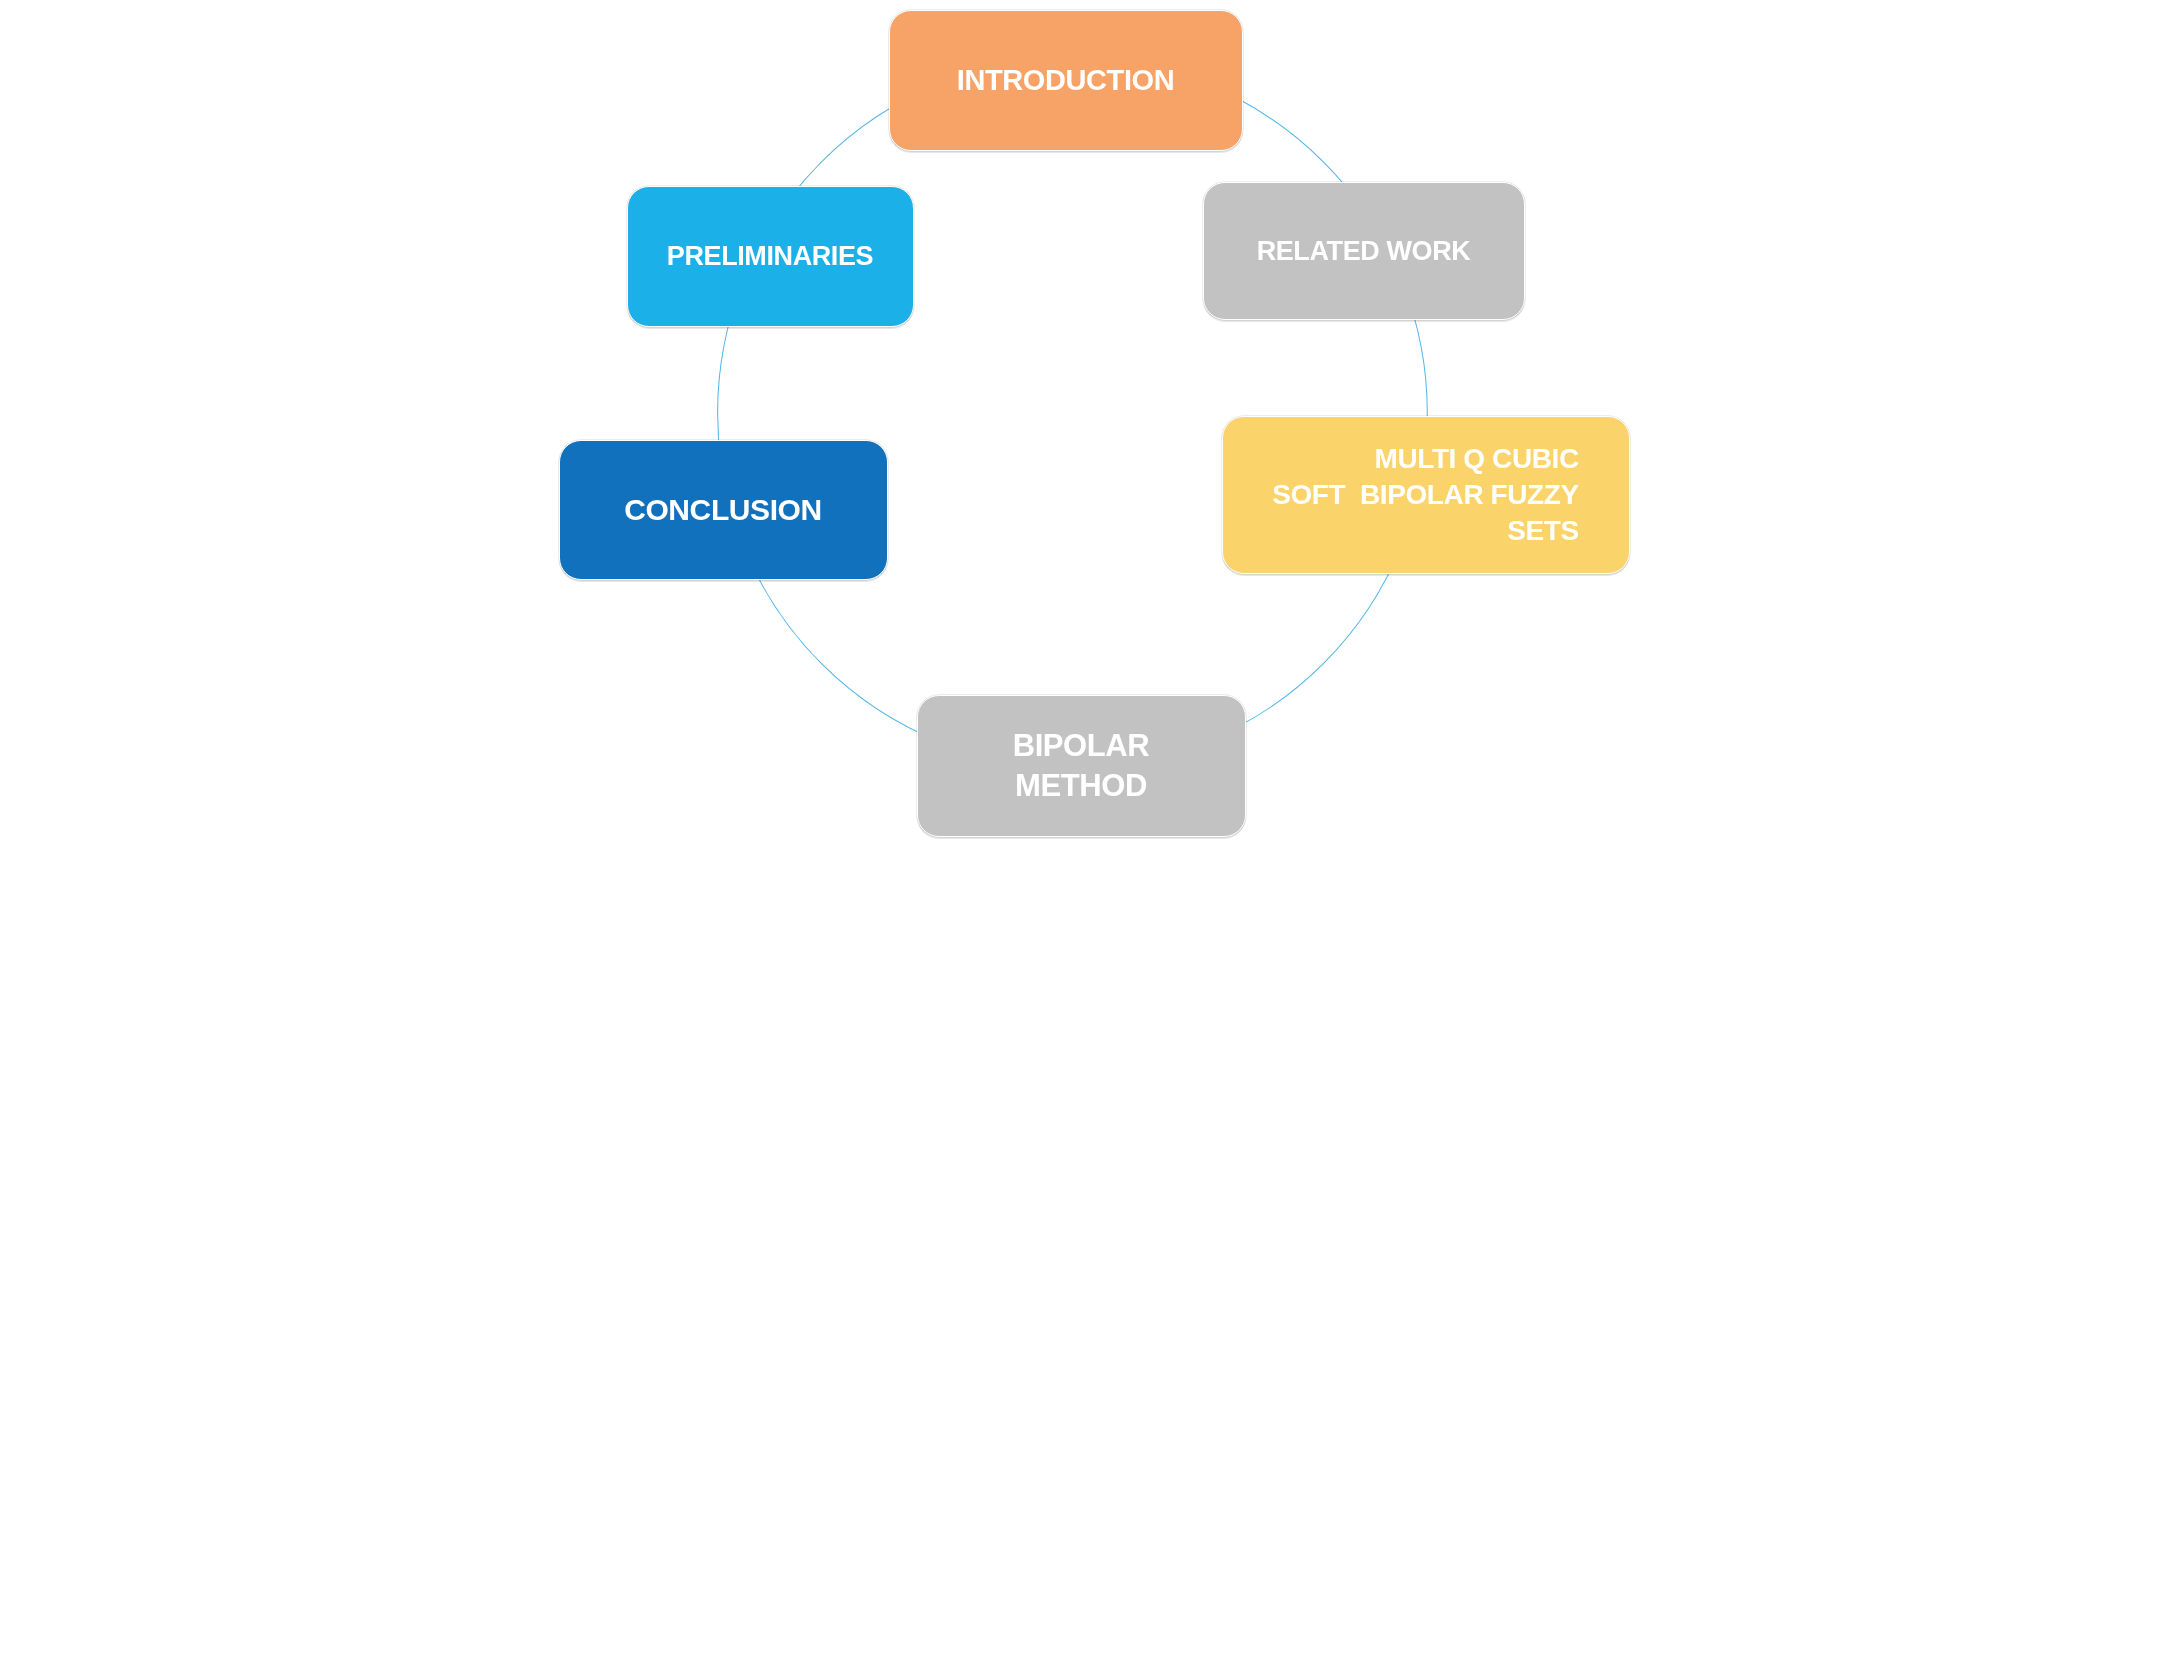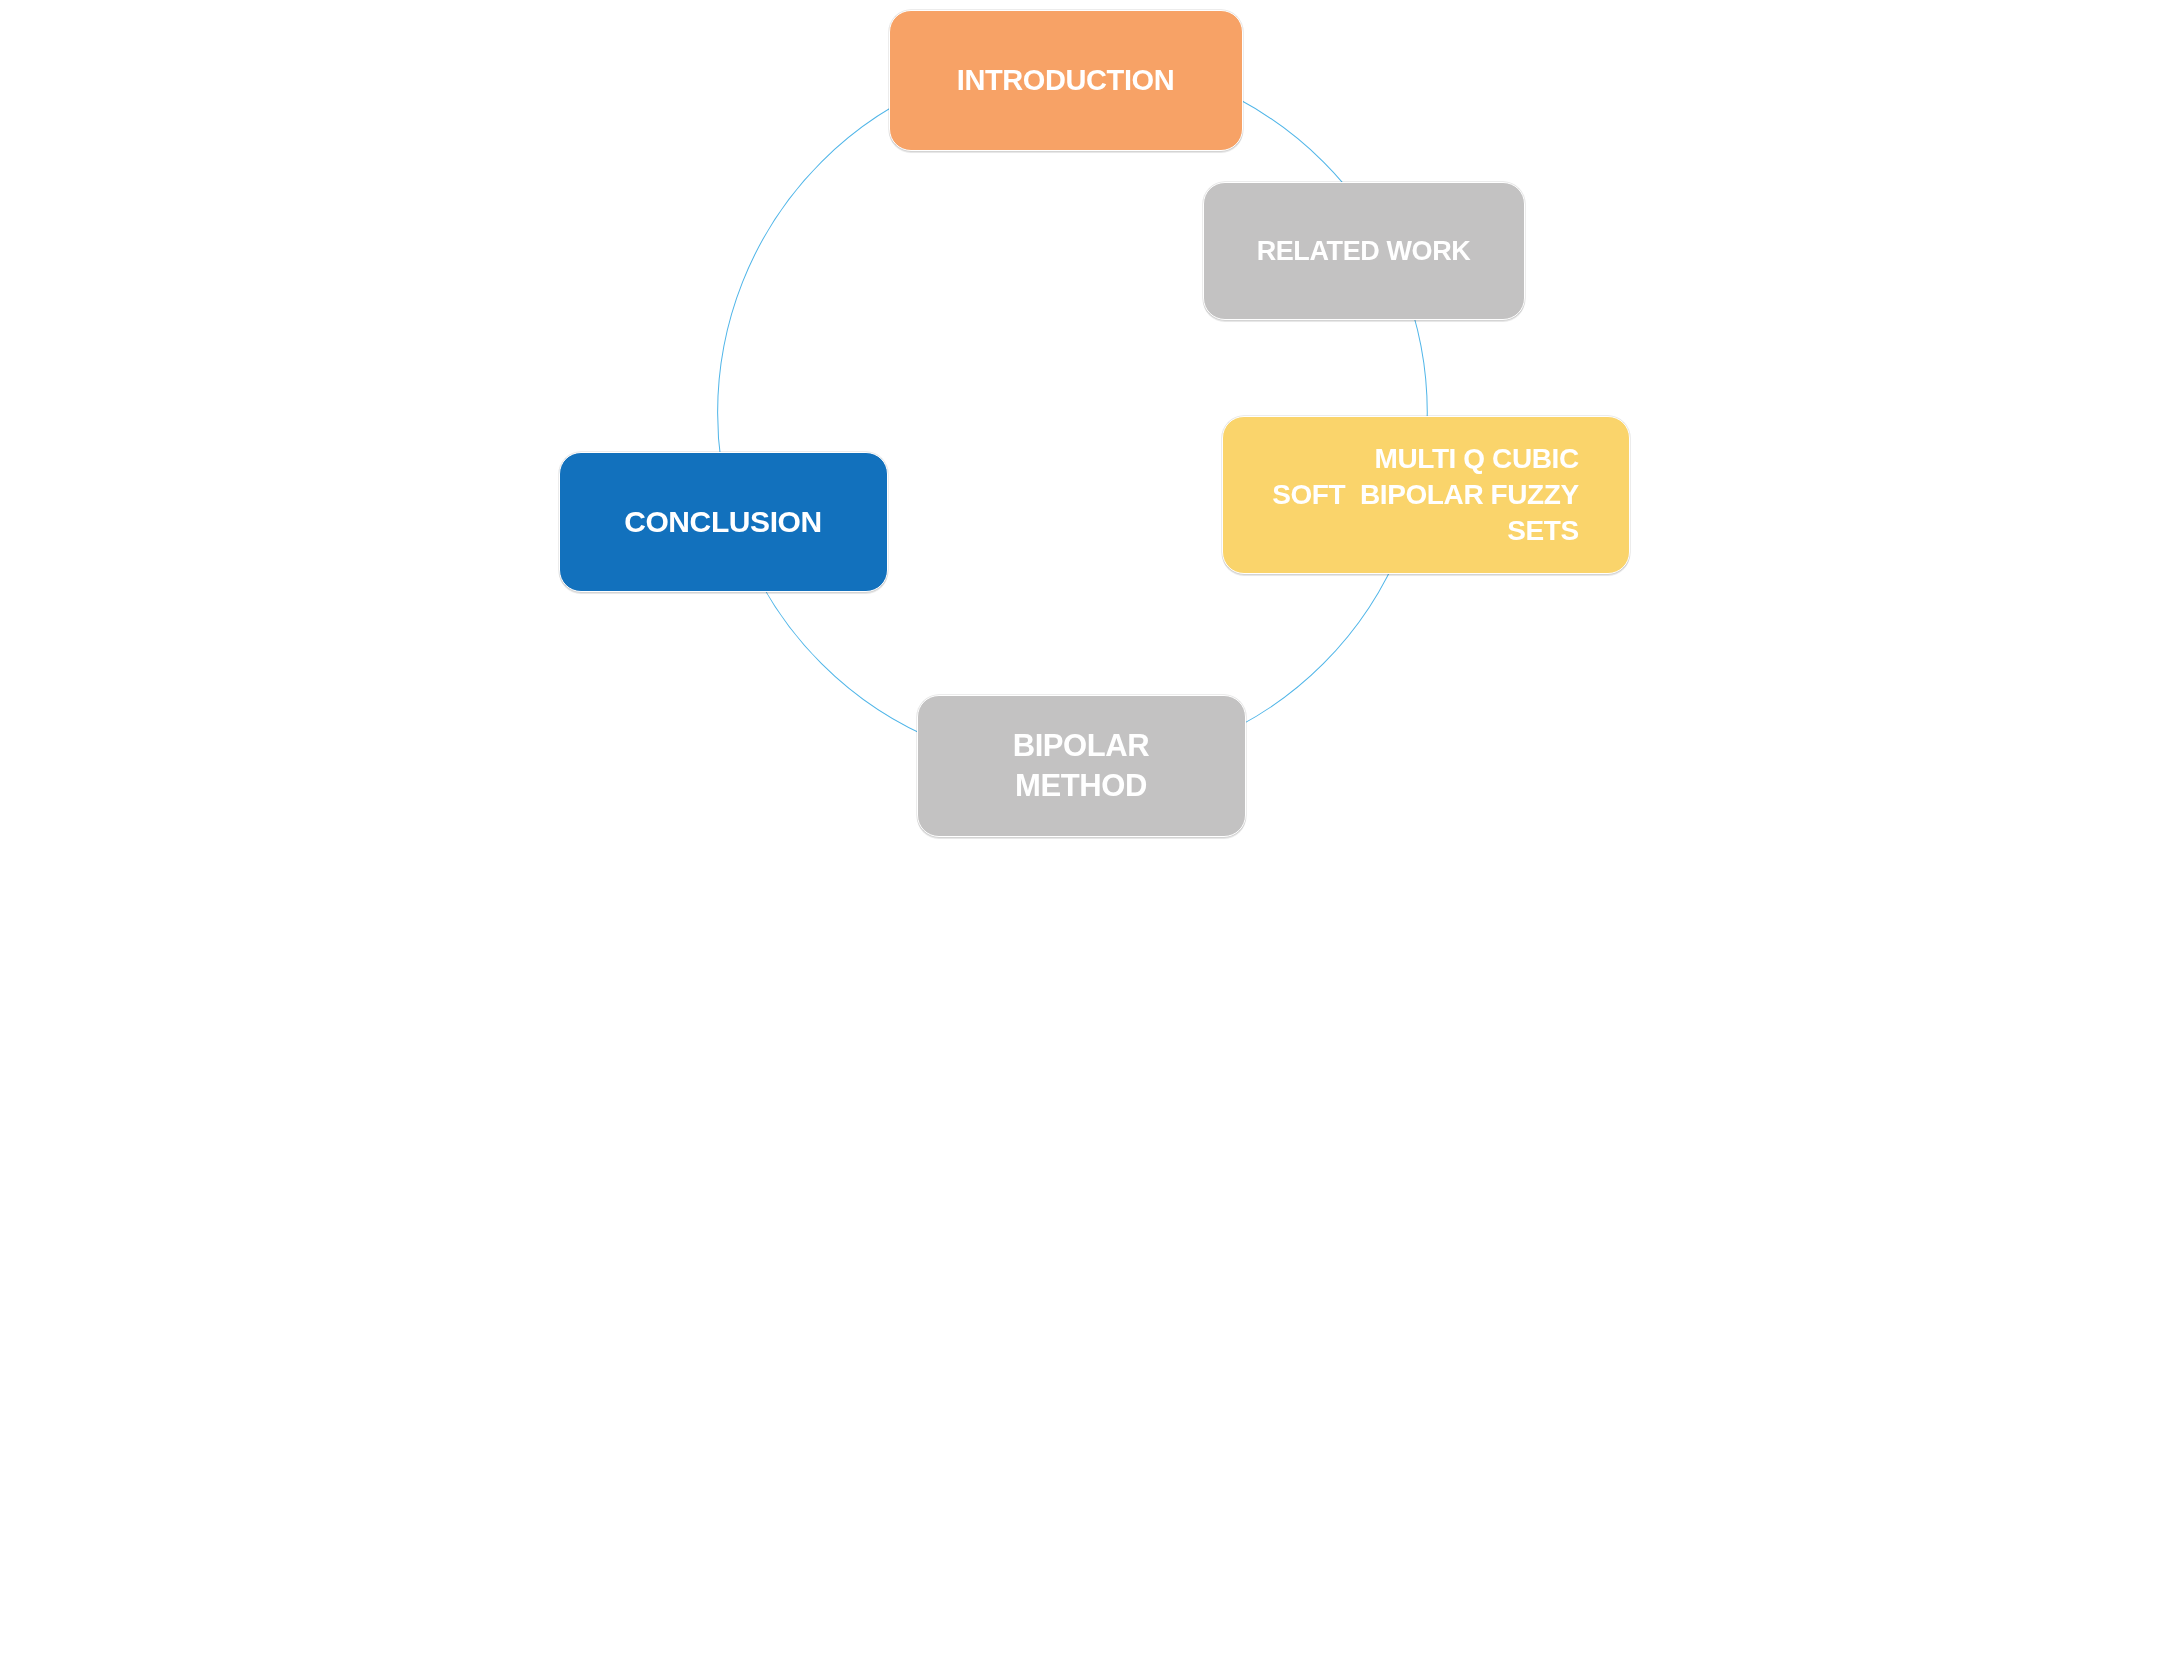"PRELIMINARIES" div.node { html: none -> <div> <span>PRELIMINARIES</span> </div> }
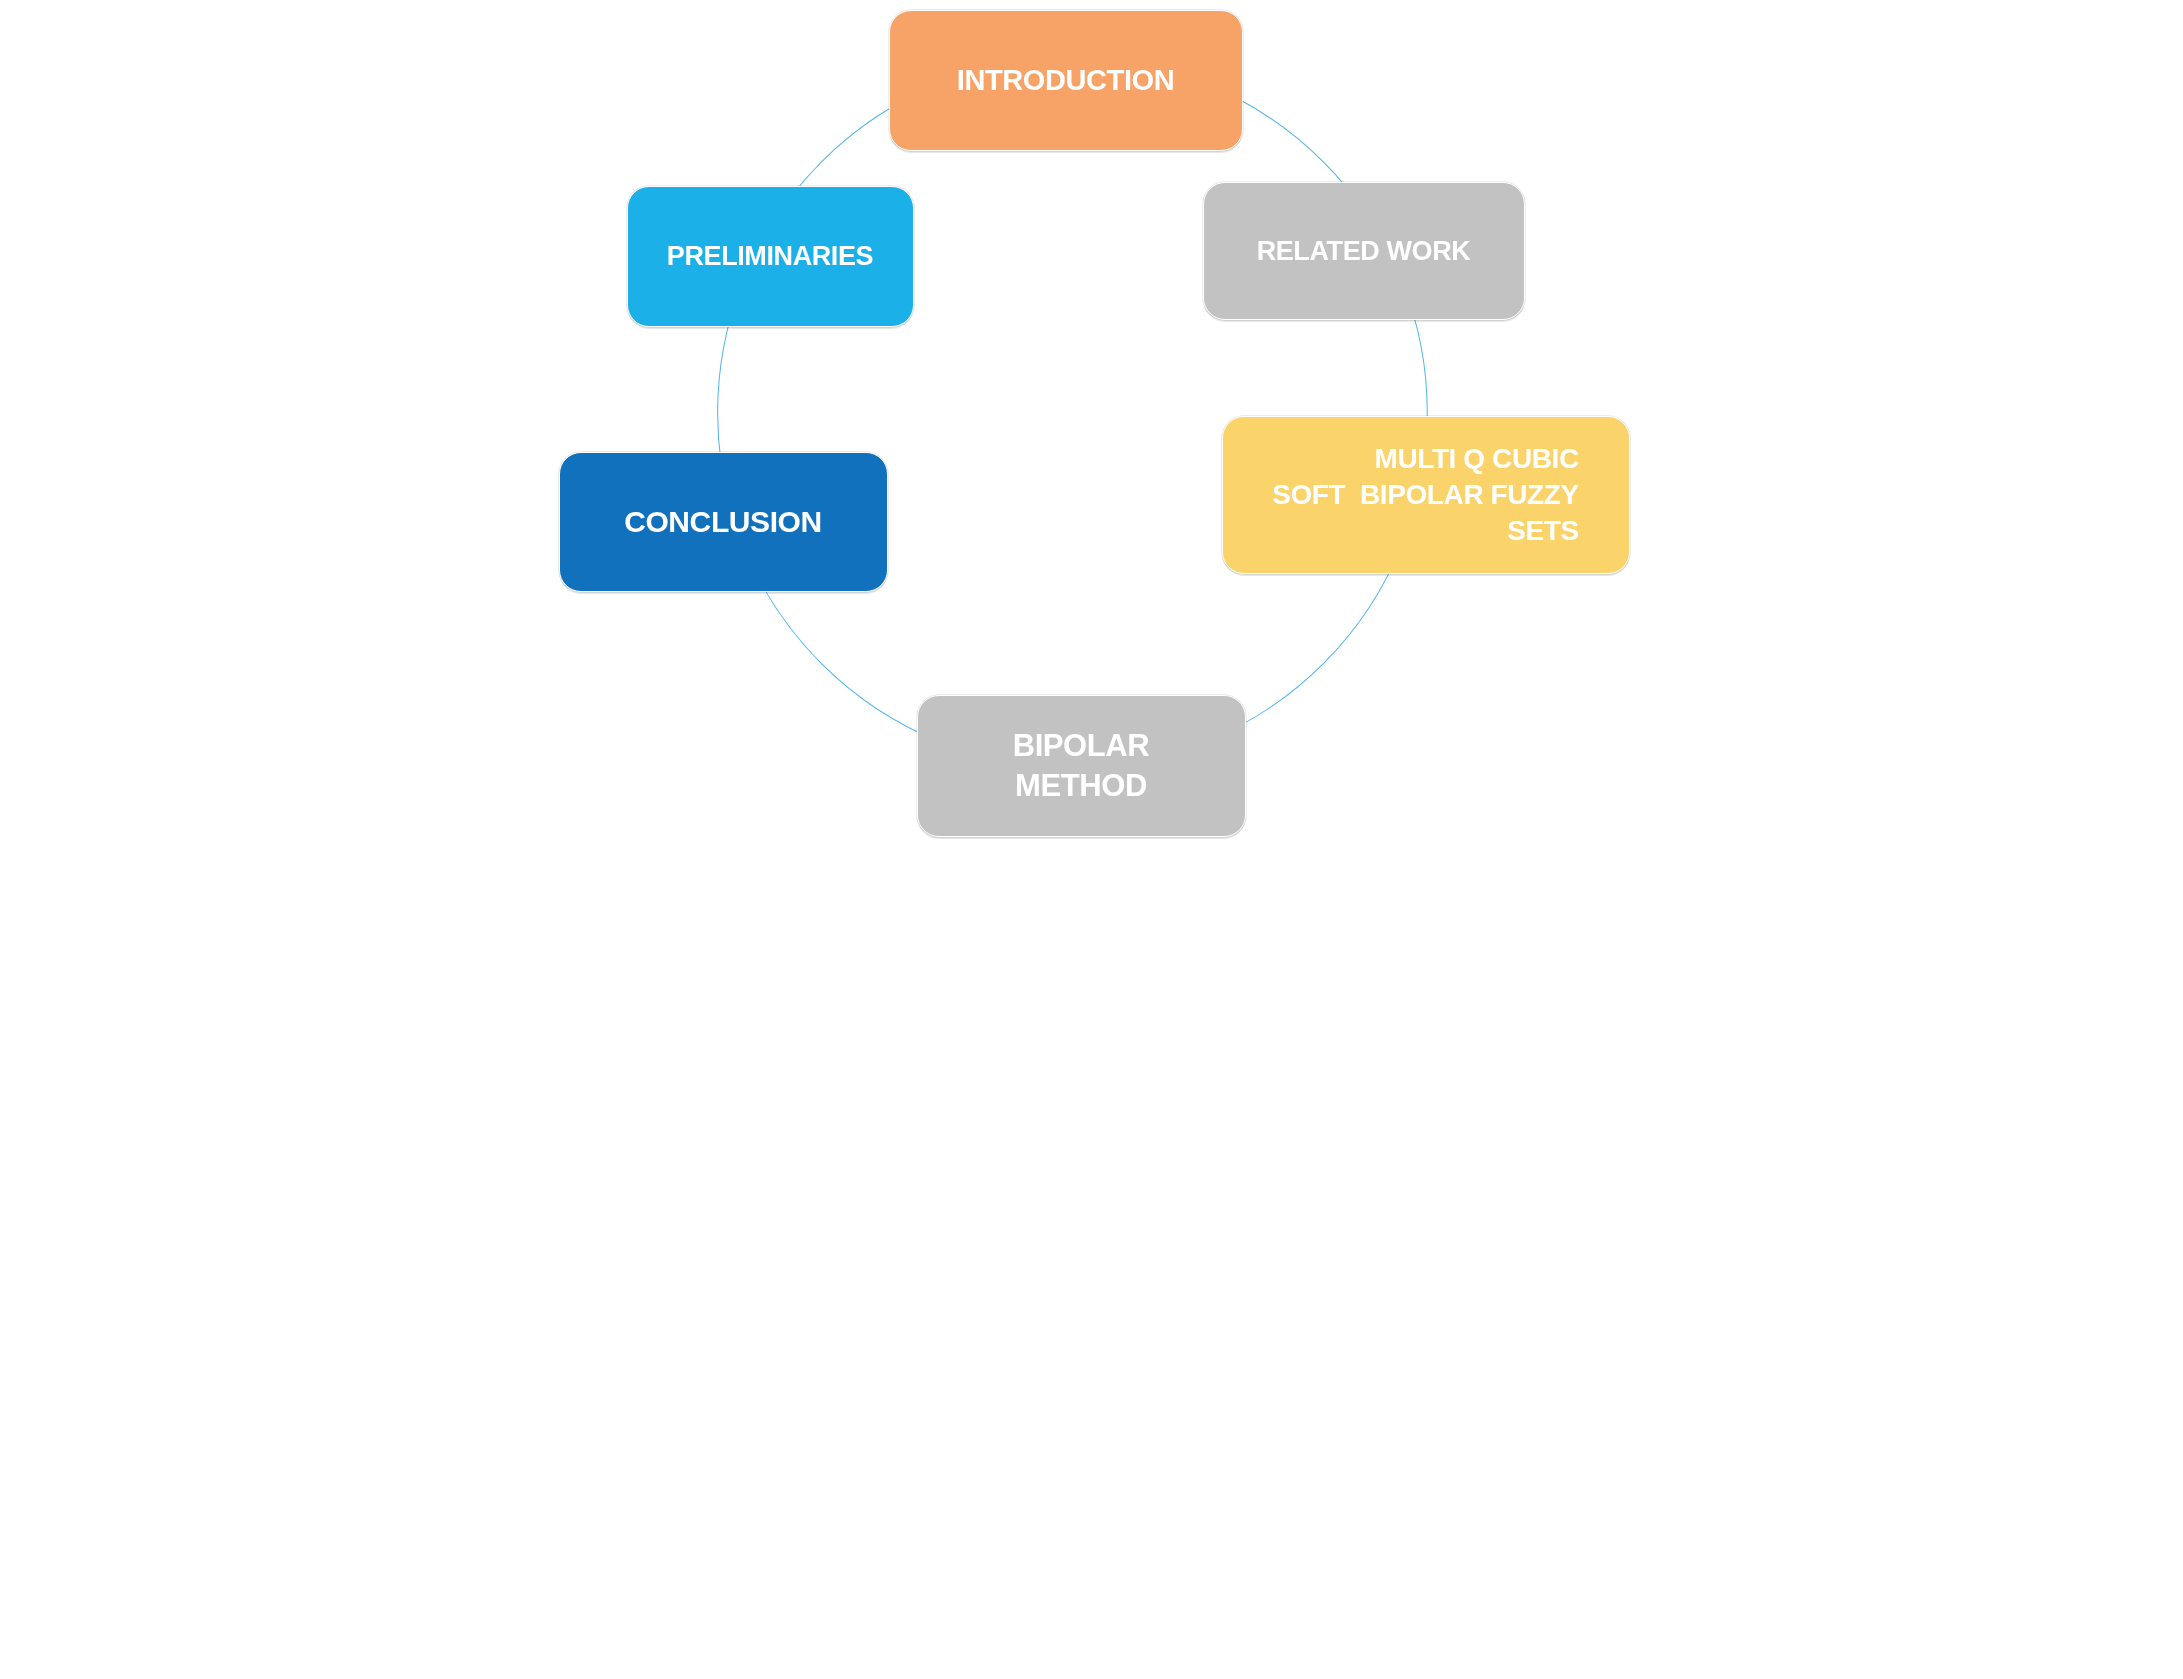"CONCLUSION" #node-conclusion { top: 452px -> 440px }
